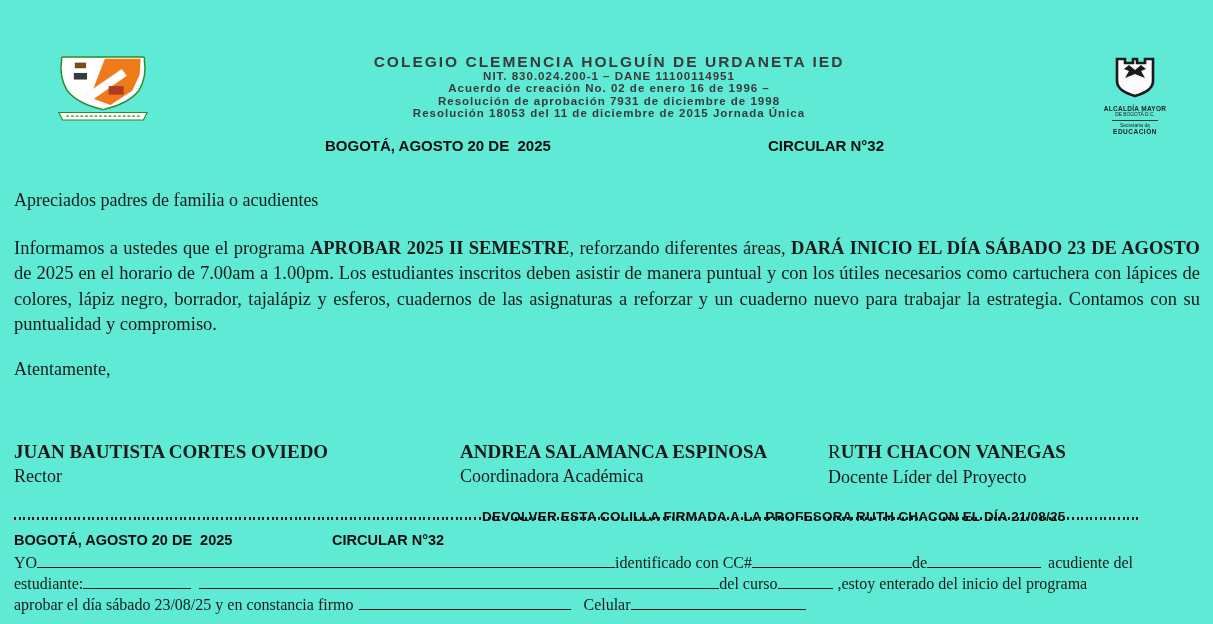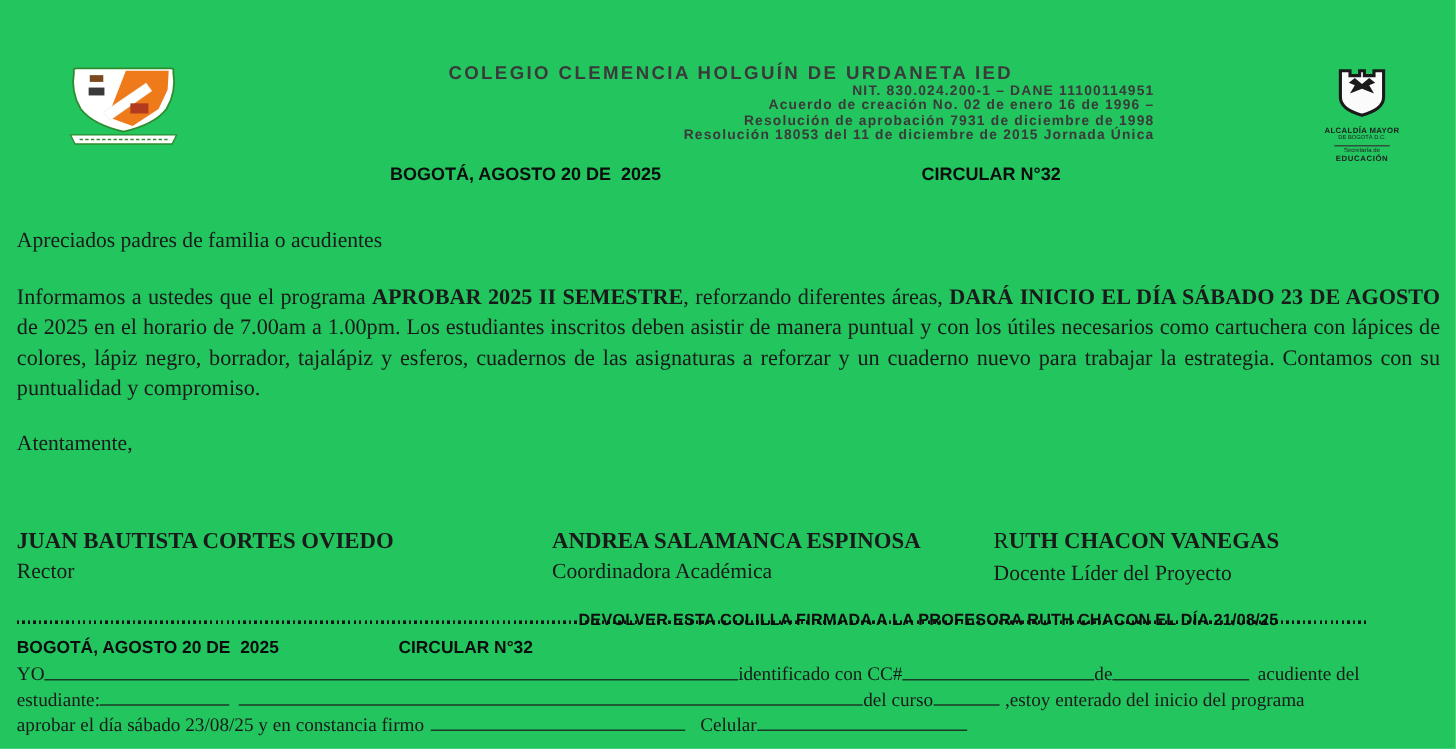"COLEGIO CLEMENCIA HOLGUÍN DE URDANETA" .page { background: #22c55e -> #5eead4 }
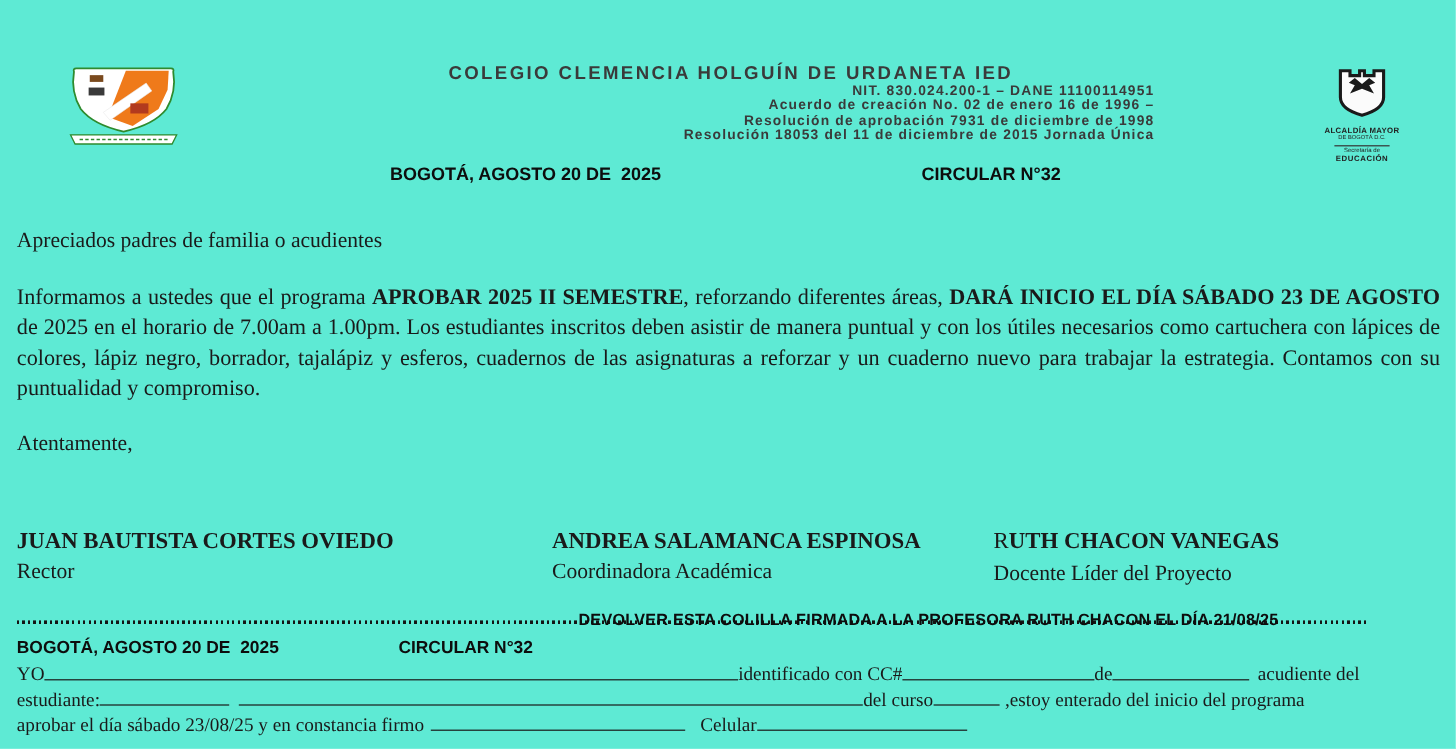"NIT. 830.024.200-1 – DANE 11100114951" .ht-small { text-align: right -> none }
